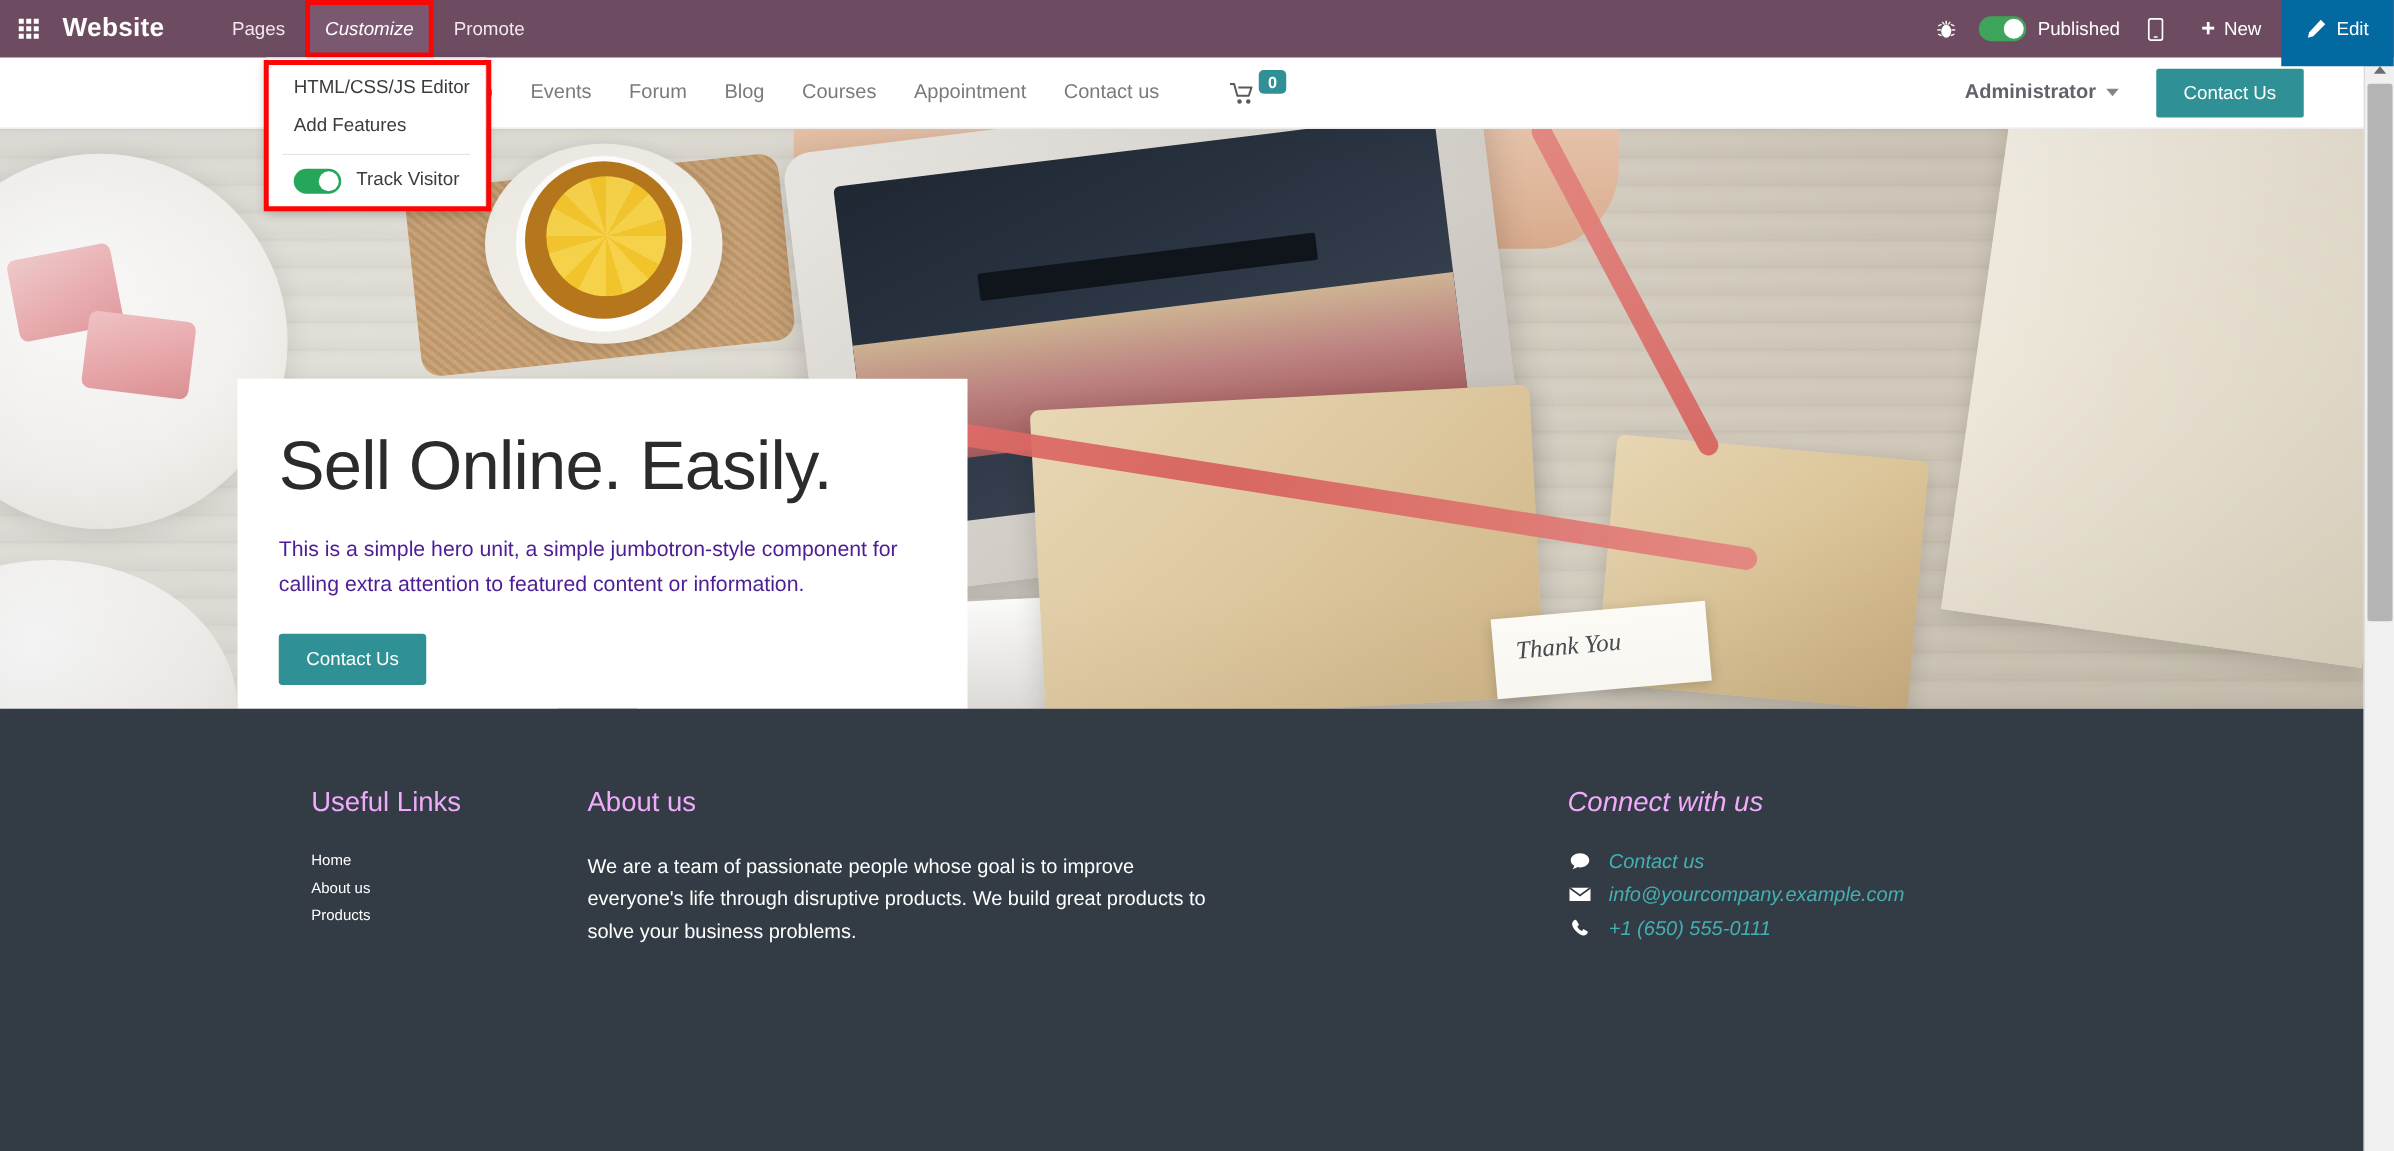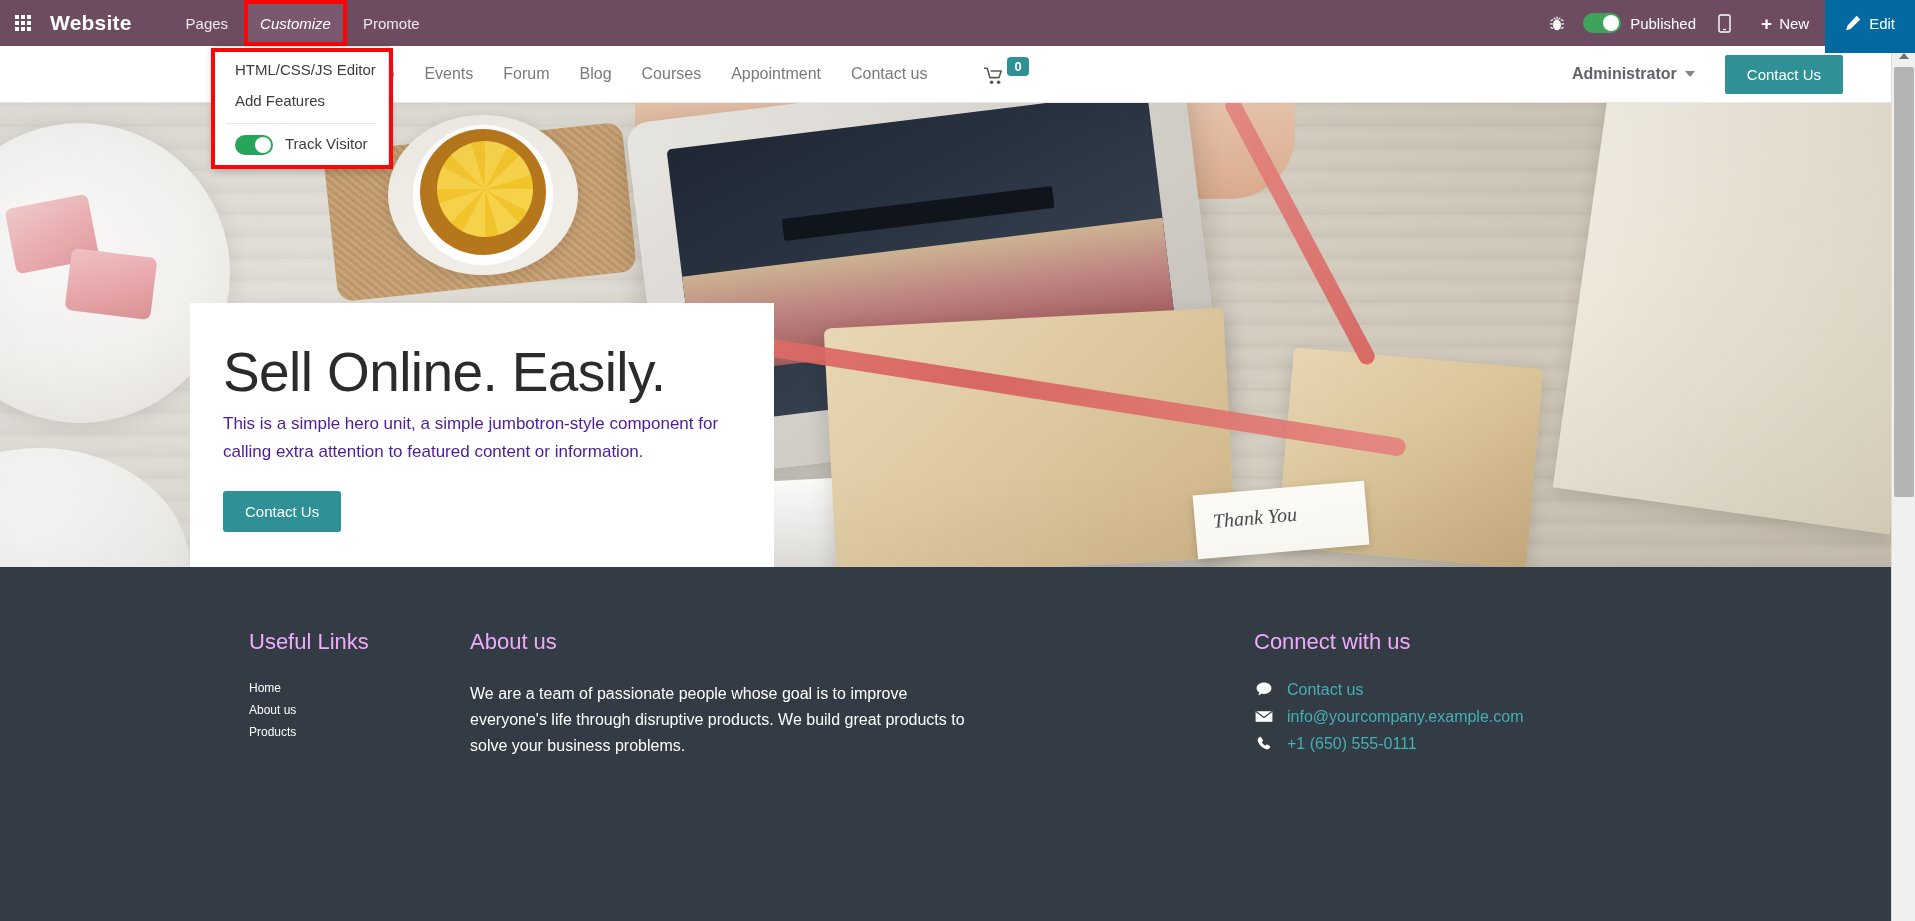"Sell Online. Easily." .hero-title { margin-bottom: 8px -> 24px }
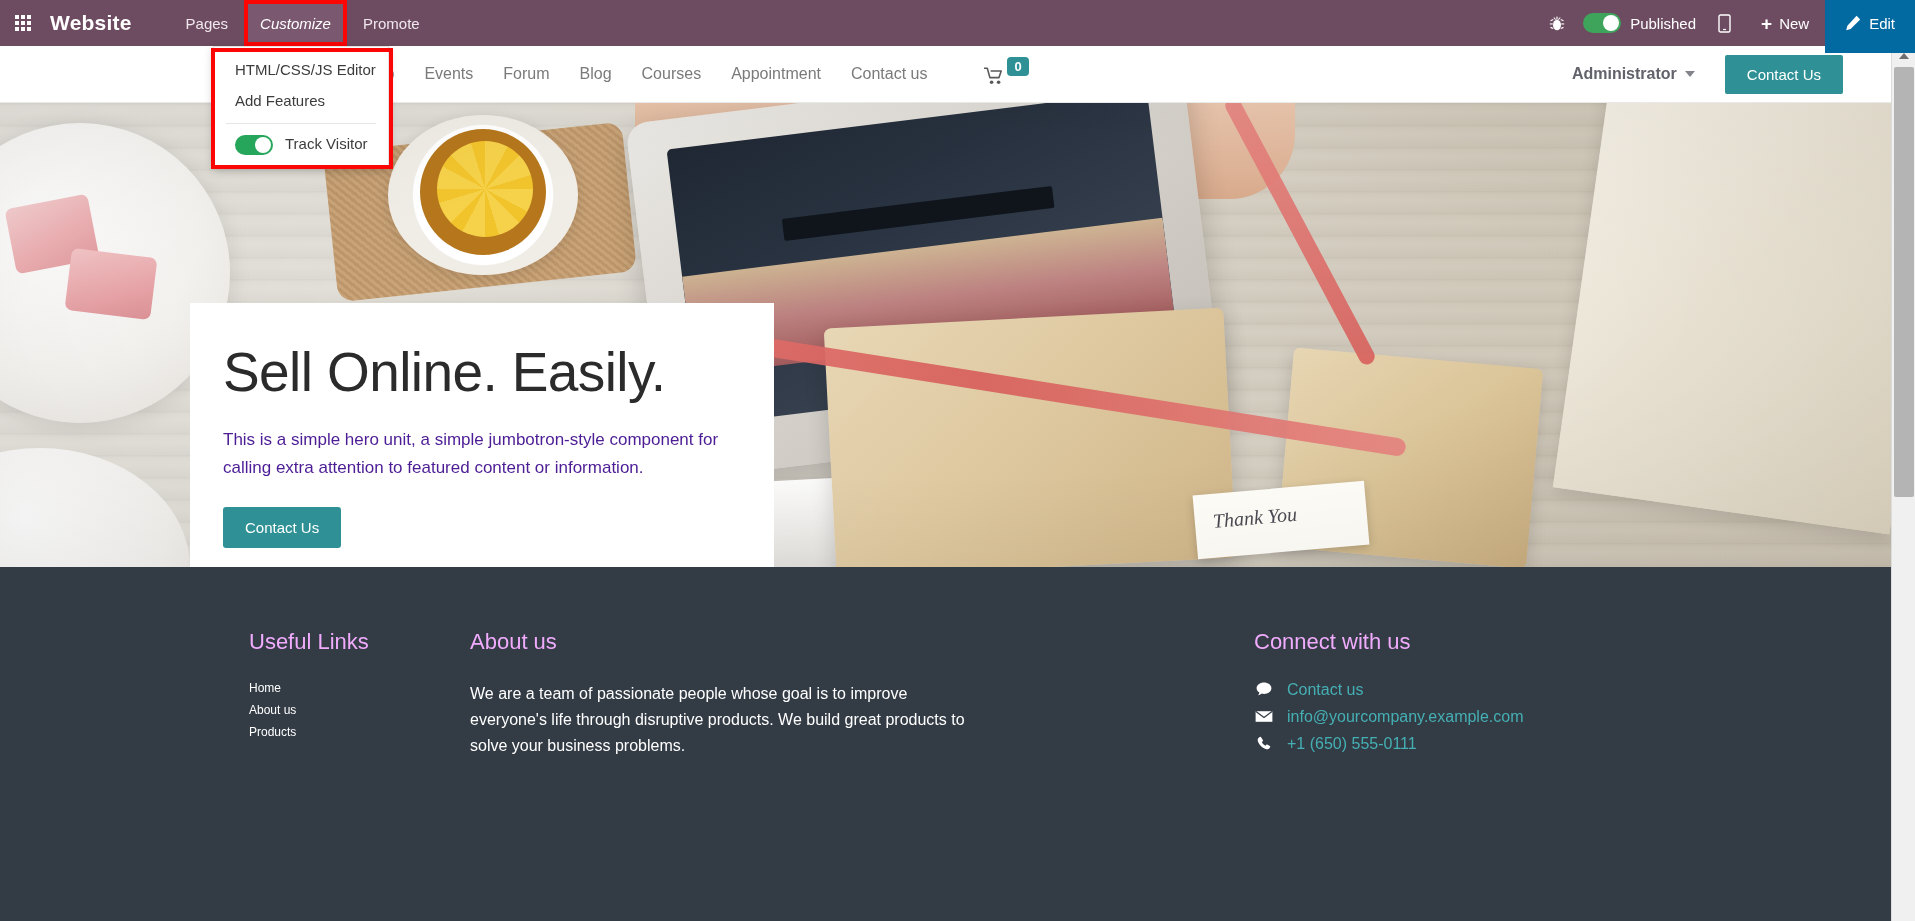"Connect with us" .fcol-3 { font-style: none -> italic }
